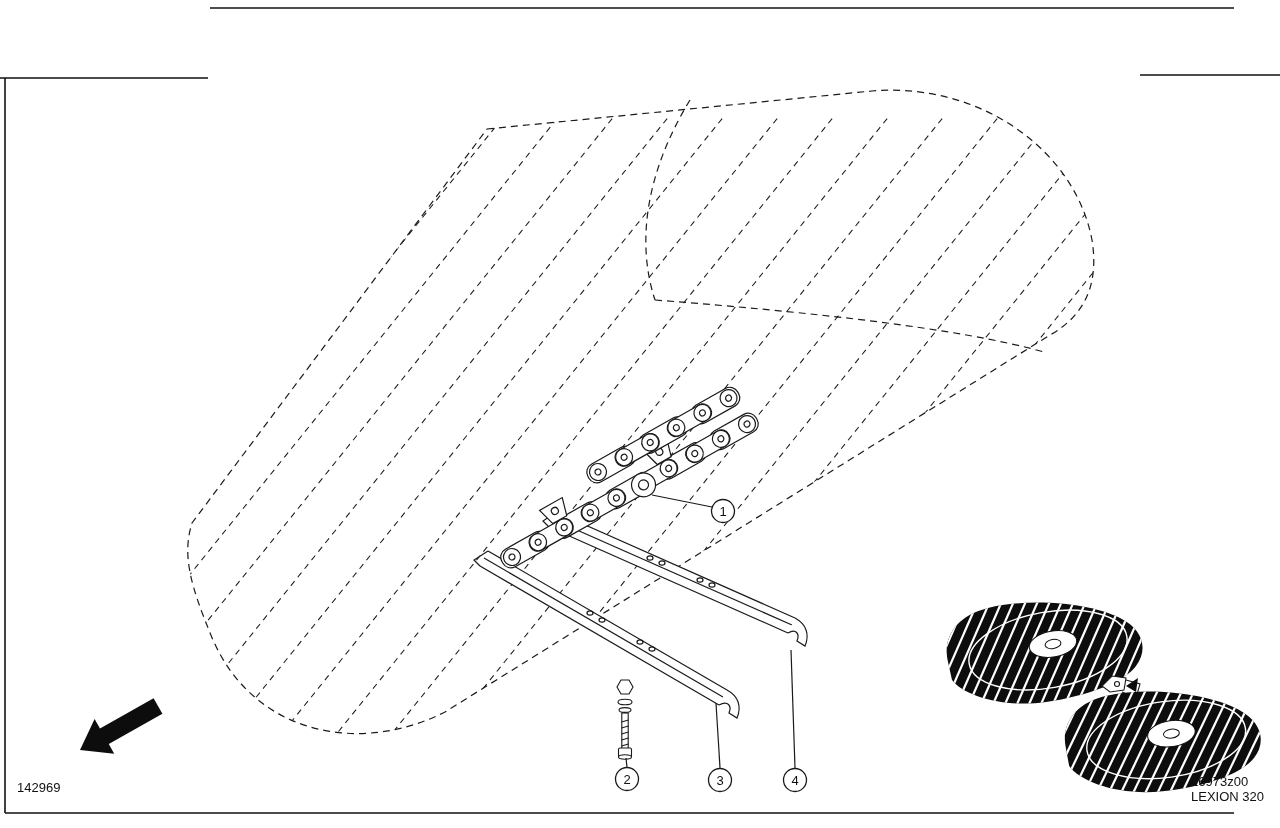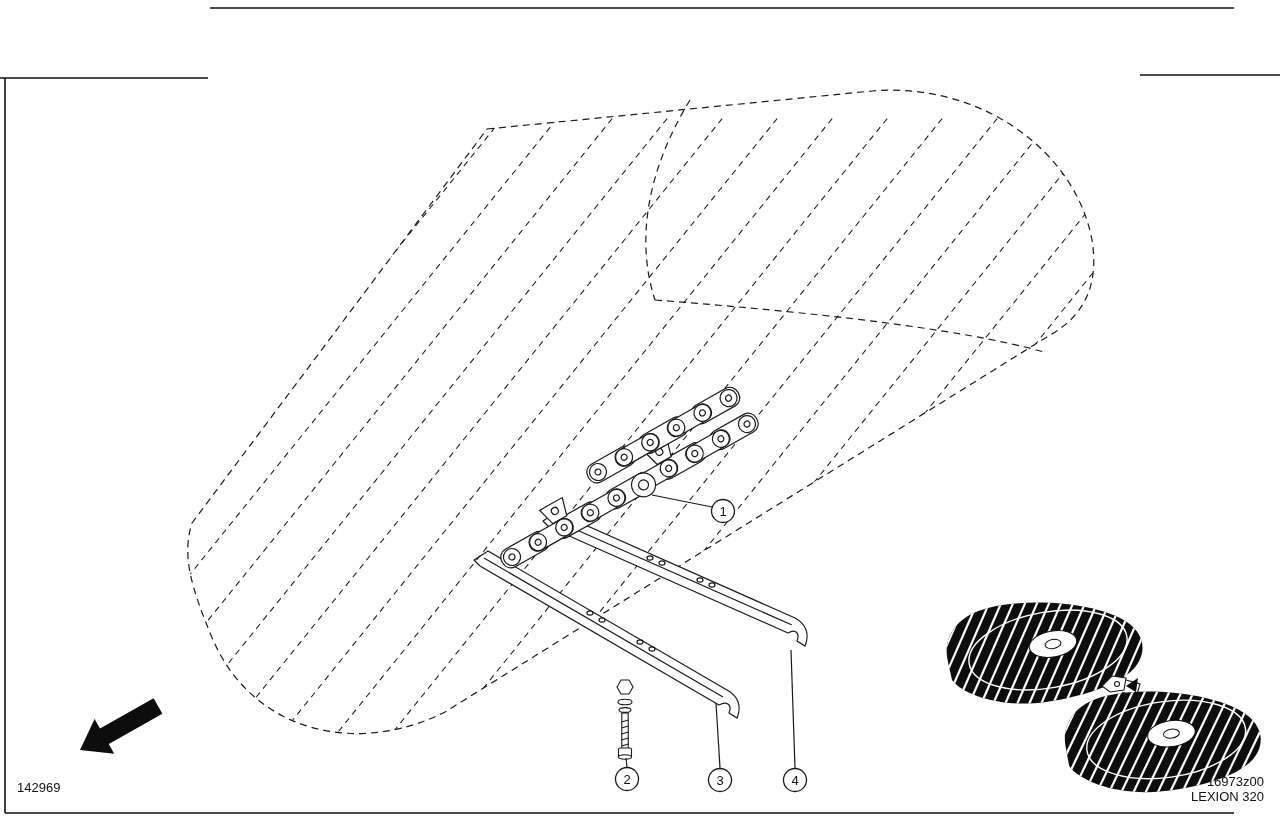"16973z00" .figure-ref { text-align: right -> left }
